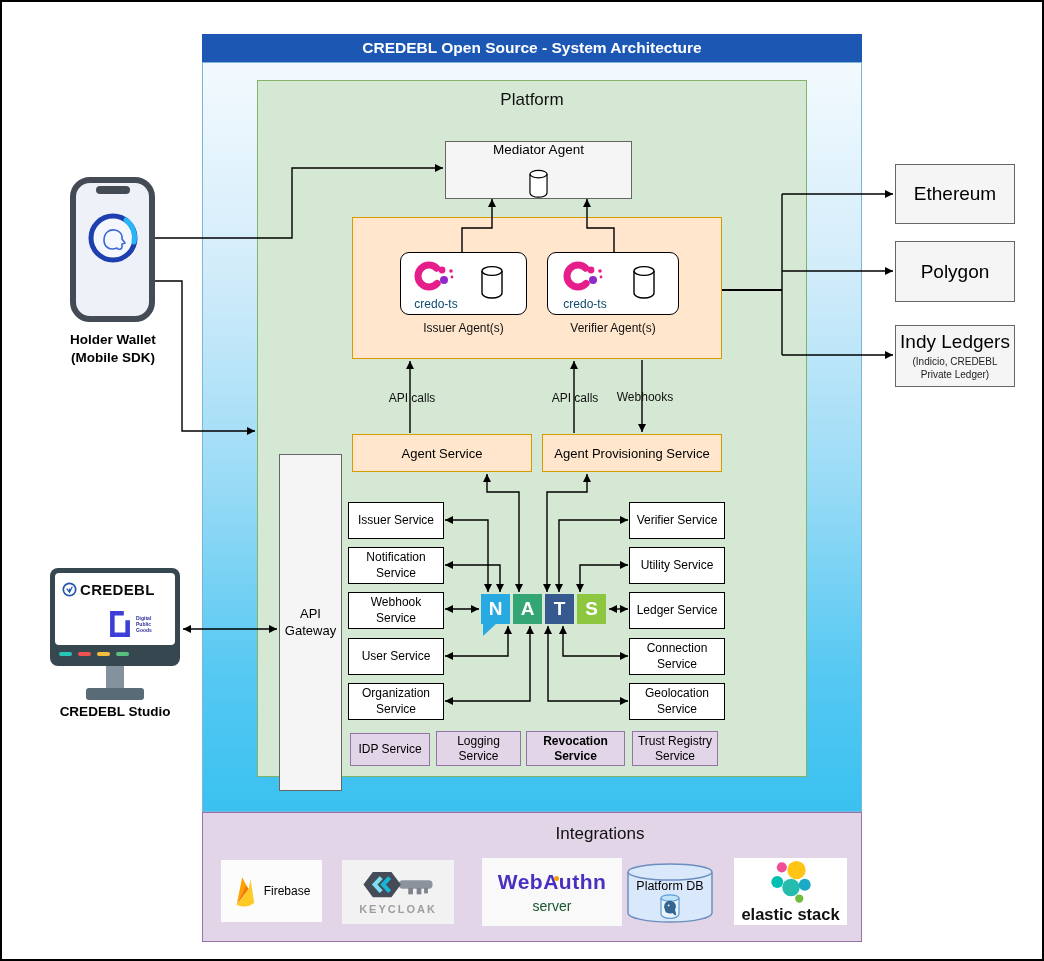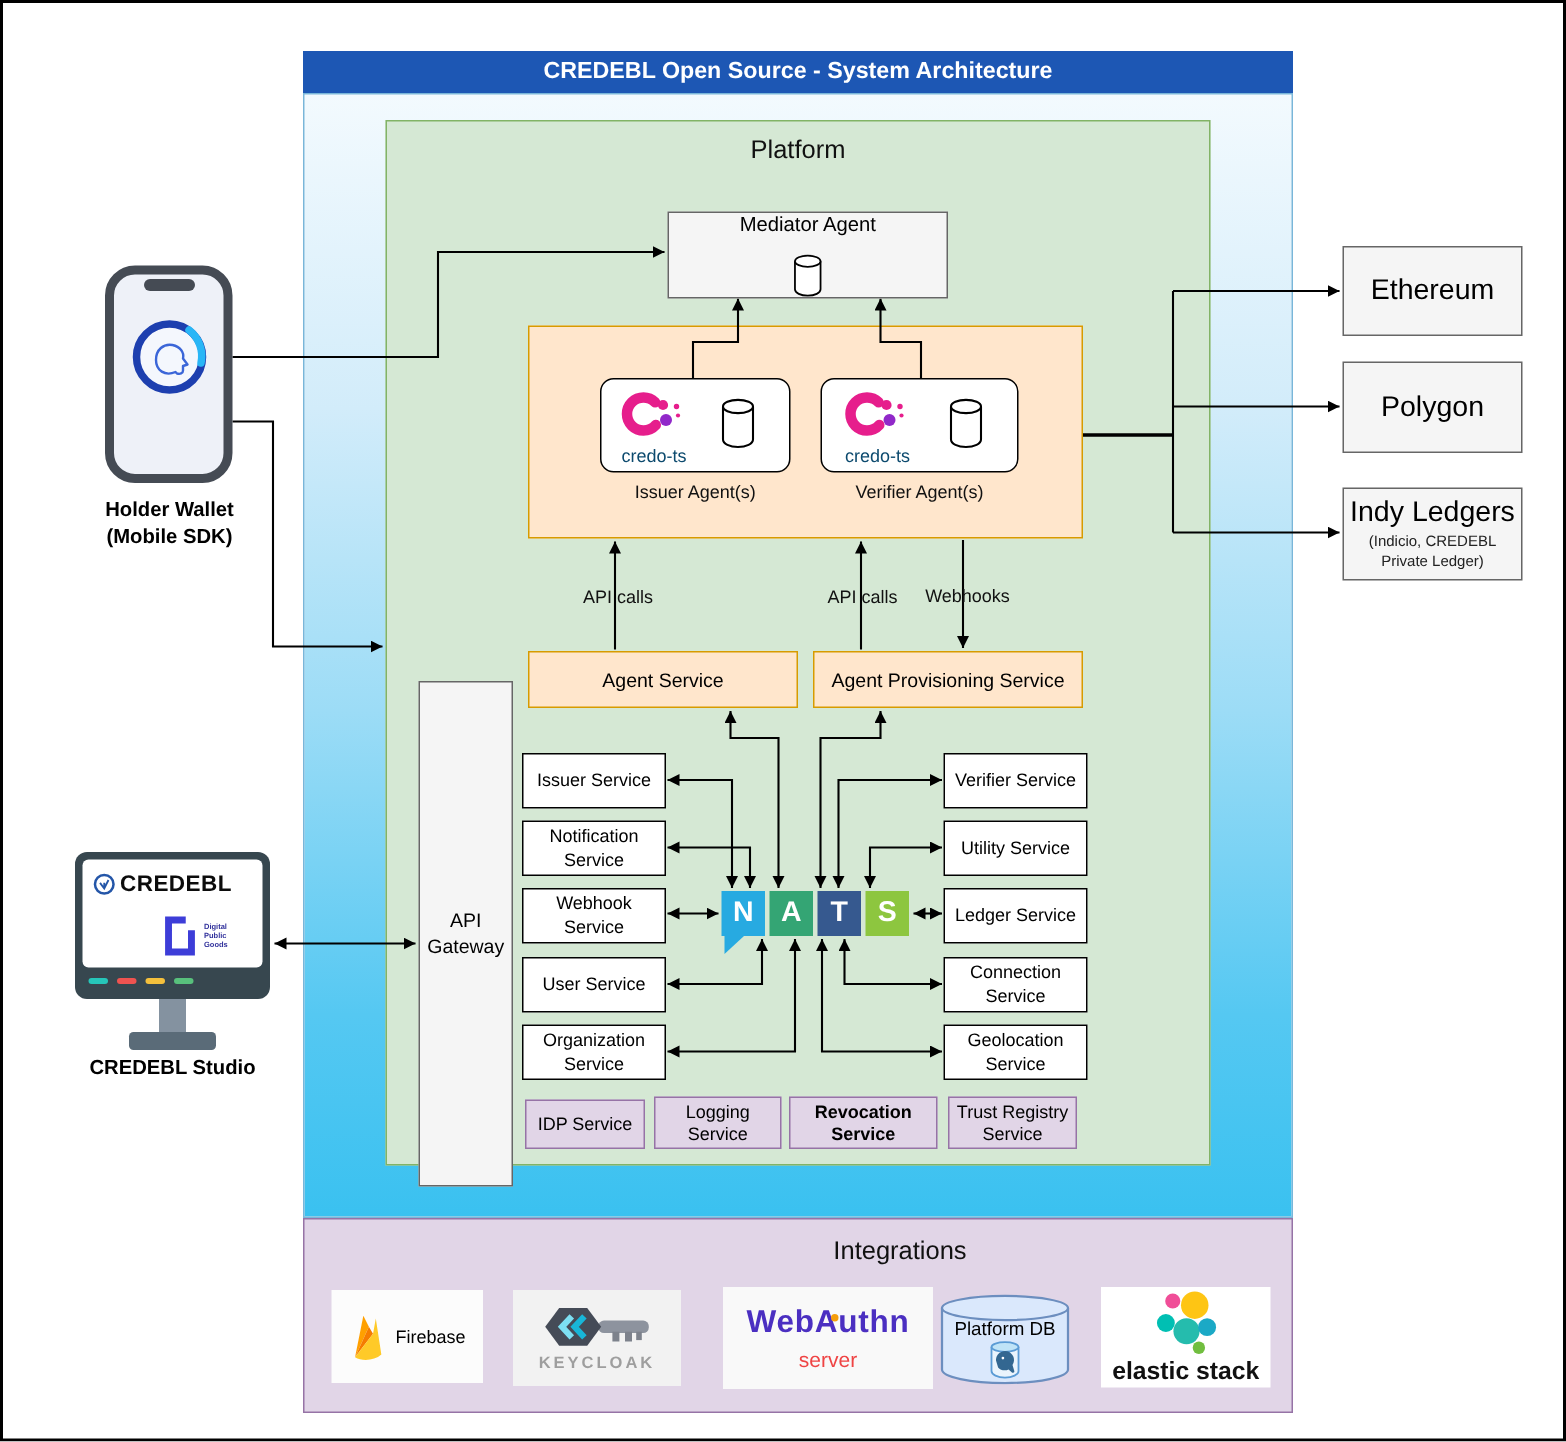"server" .webauthn-sub { color: #ef4444 -> #14532d }
